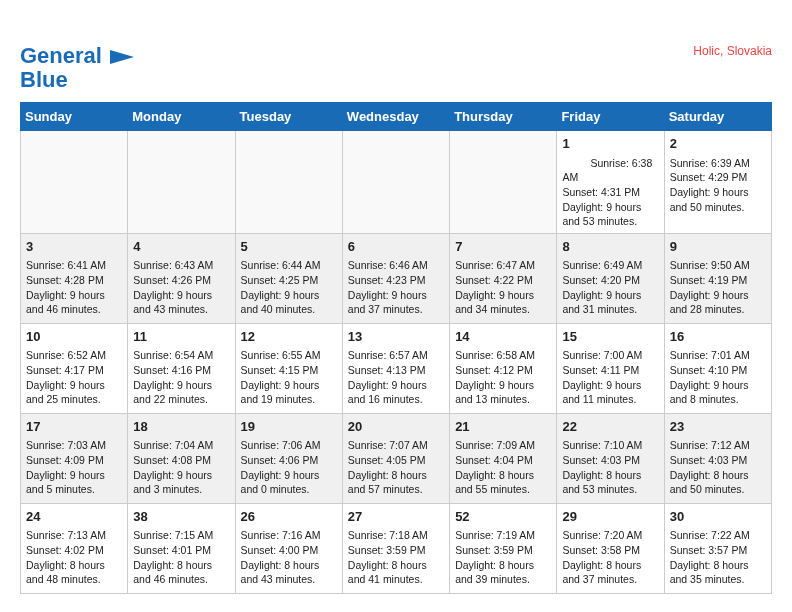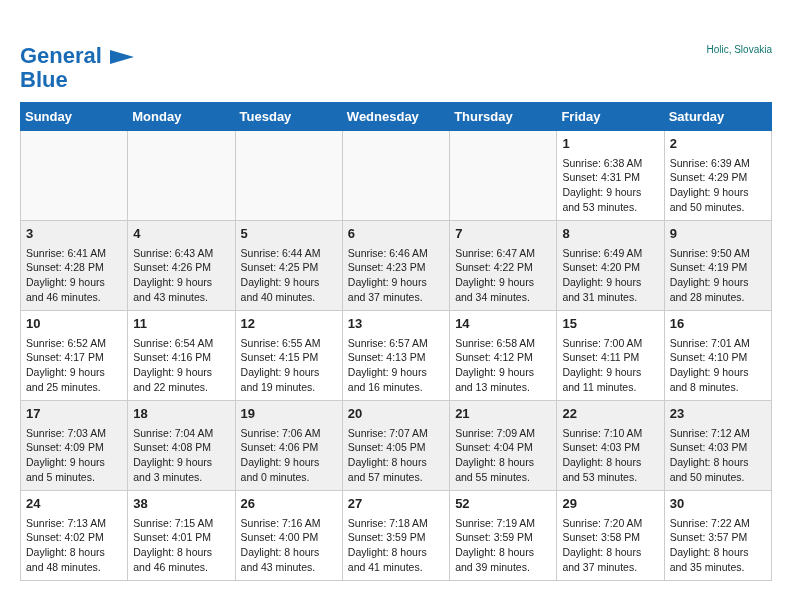"Holic, Slovakia" .location { color: #0f766e -> #ef4444; font-size: 10px -> 12px }
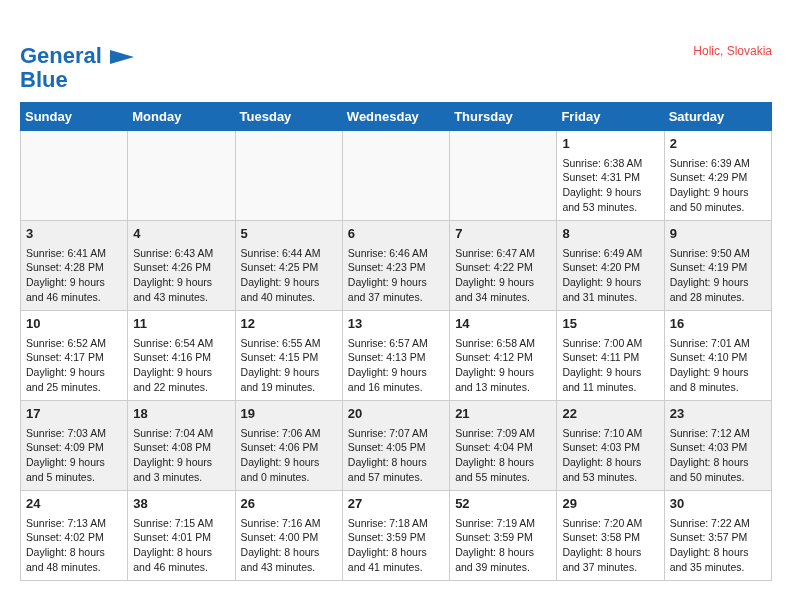"Sunrise: 6:38 AM" span.day-info { margin-left: none -> 28px }
